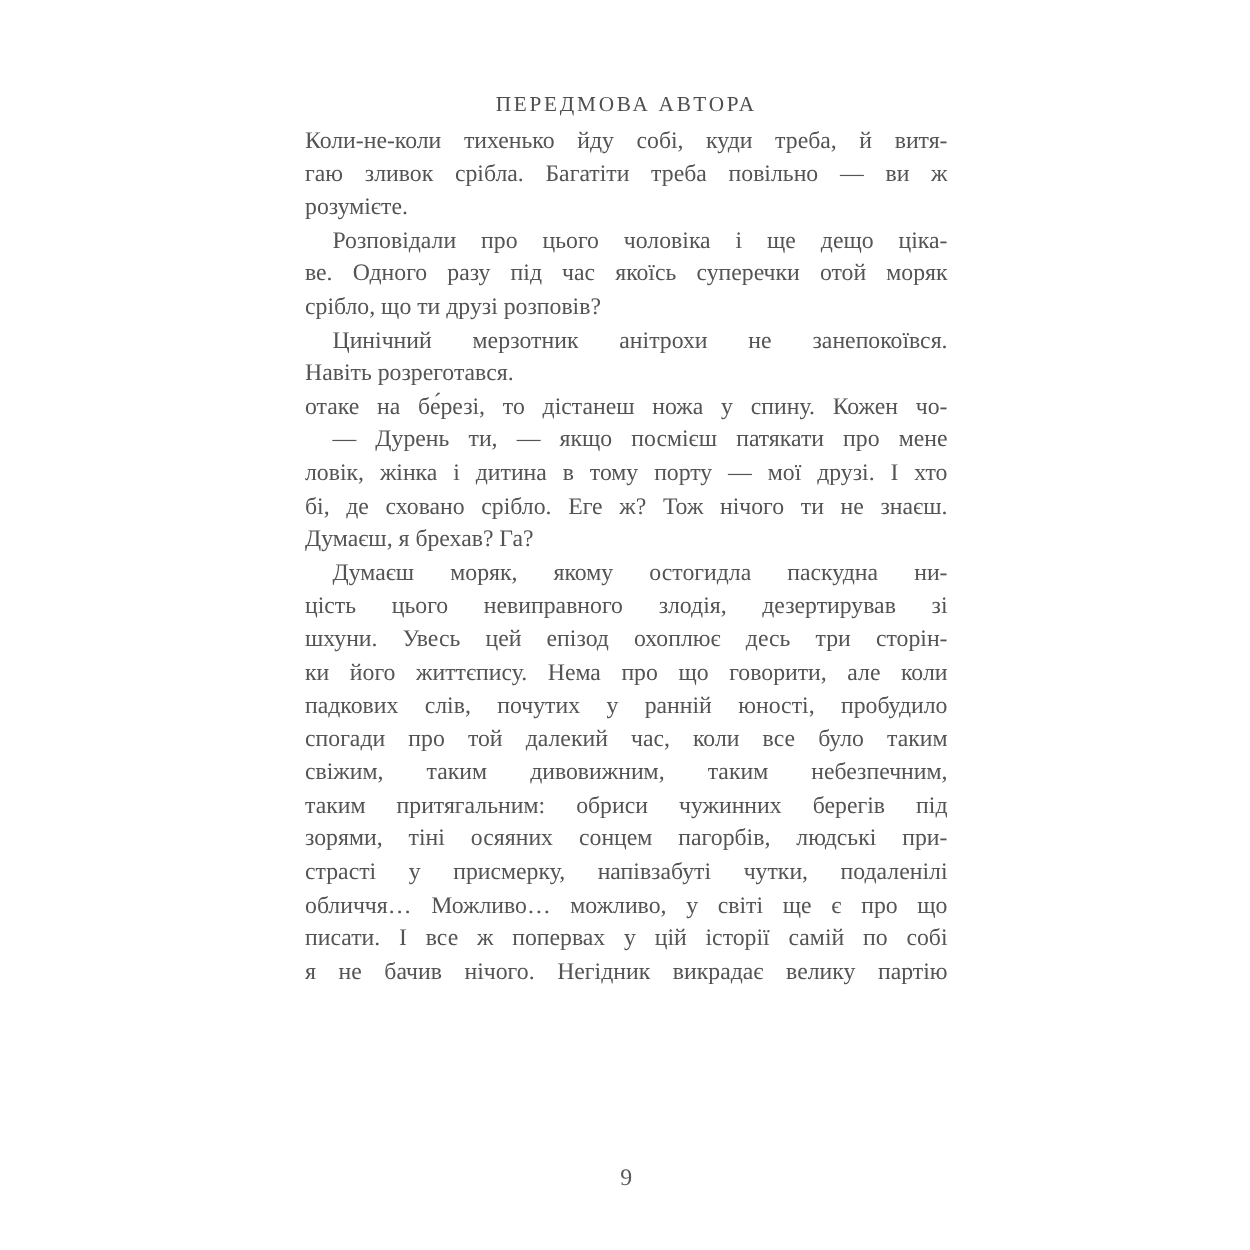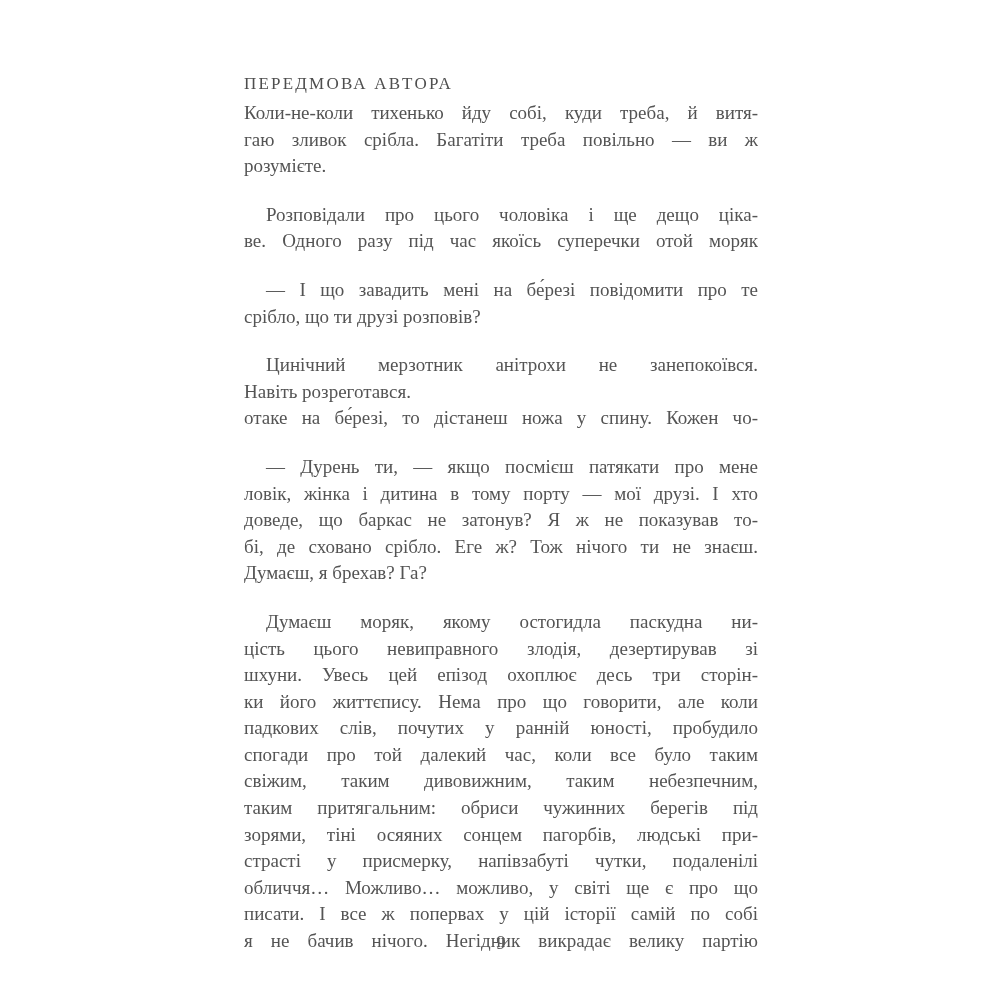"ПЕРЕДМОВА АВТОРА" .chapter-title { text-align: none -> center }
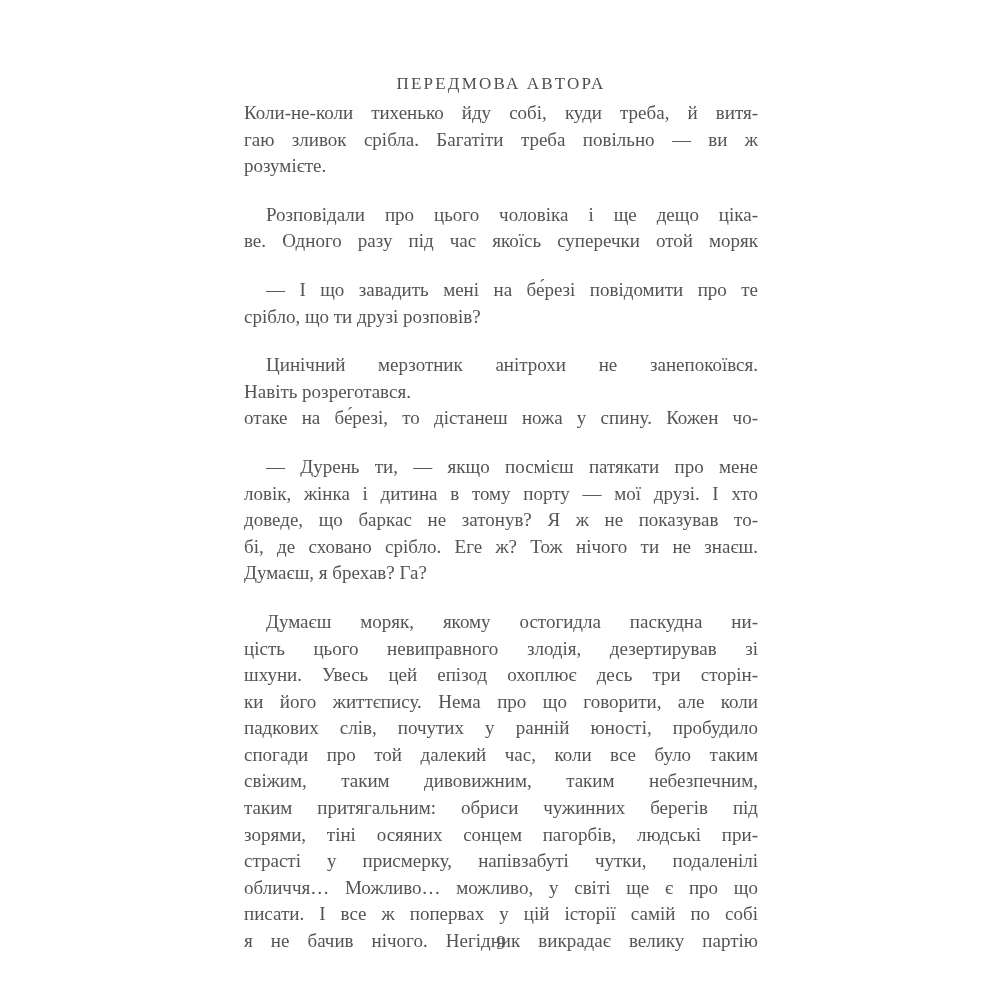"Розповідали про цього чоловіка і" .line.indent { margin-top: 22px -> none }
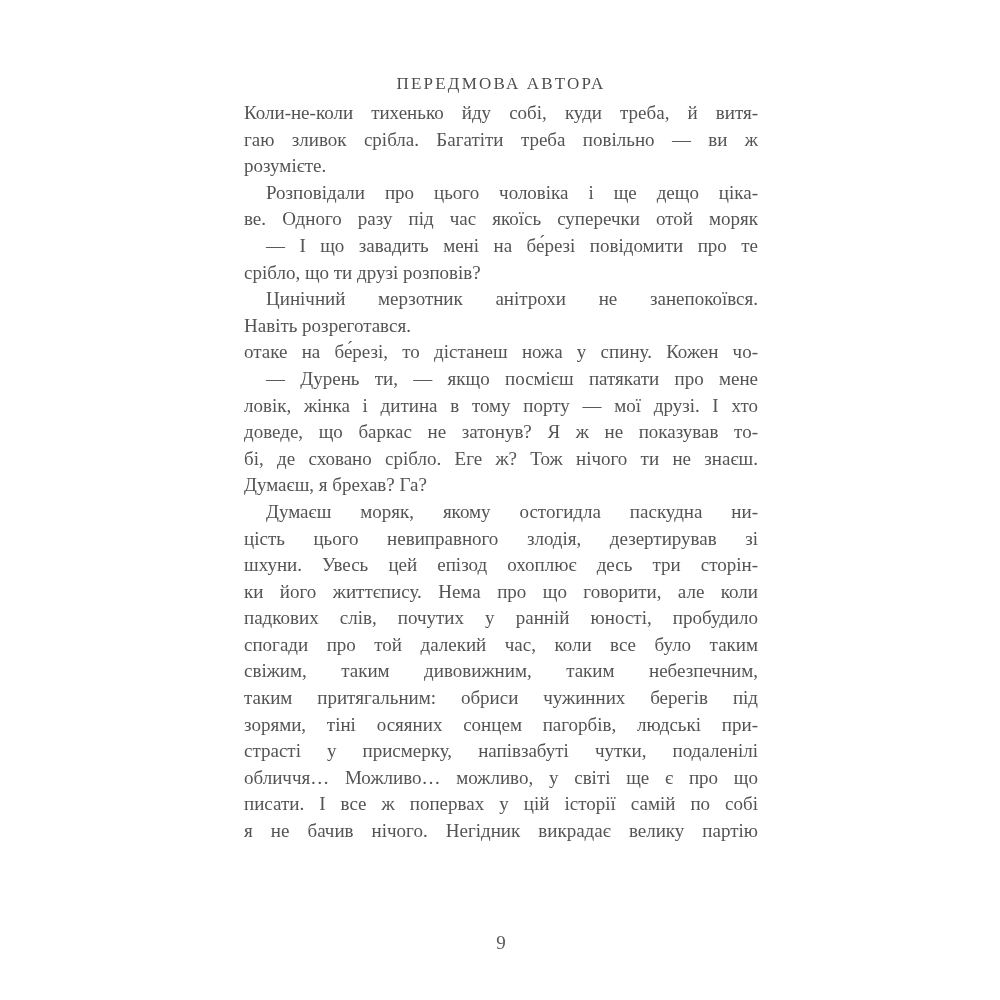"— І що завадить мені" div.line { html: <div>— І що завадить мені на бе́резі повідомити про те</div> -> none }
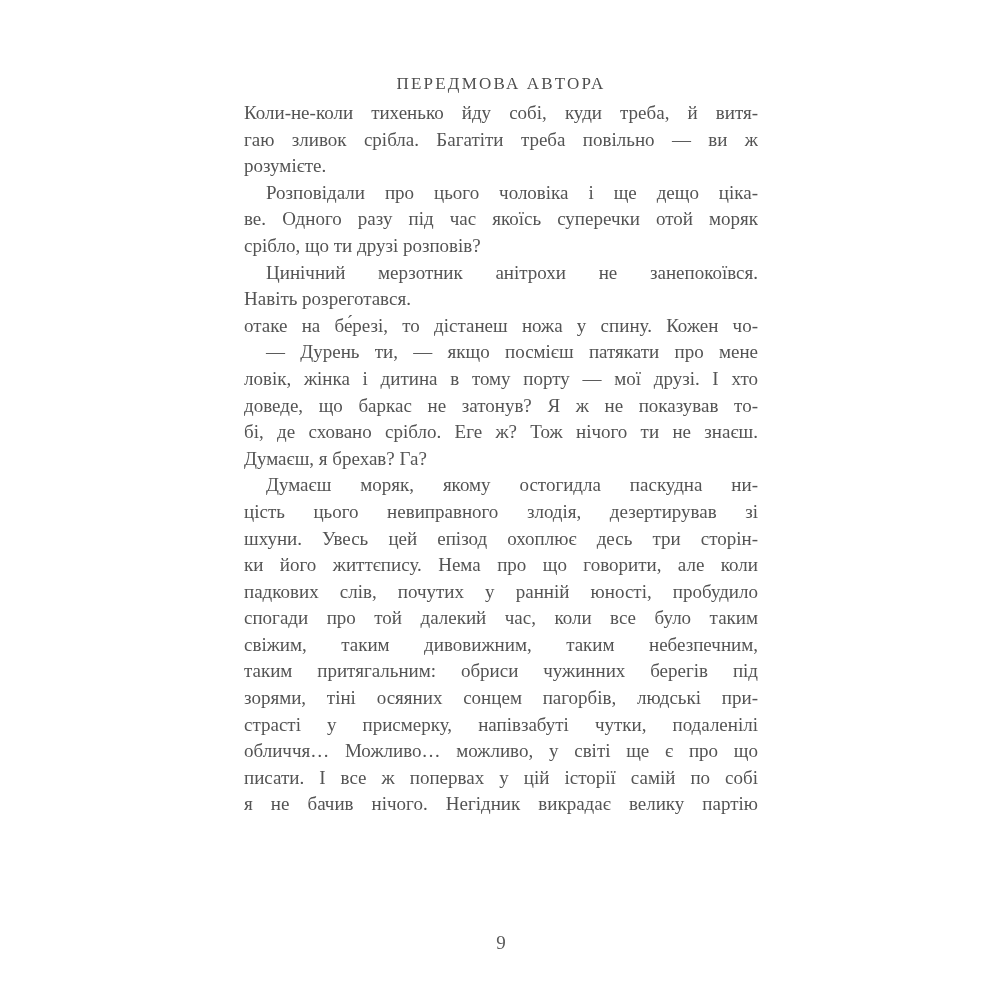"доведе, що баркас не затонув?" div.line { html: <div>доведе, що баркас не затонув? Я ж не показував то-</div> -> none }
